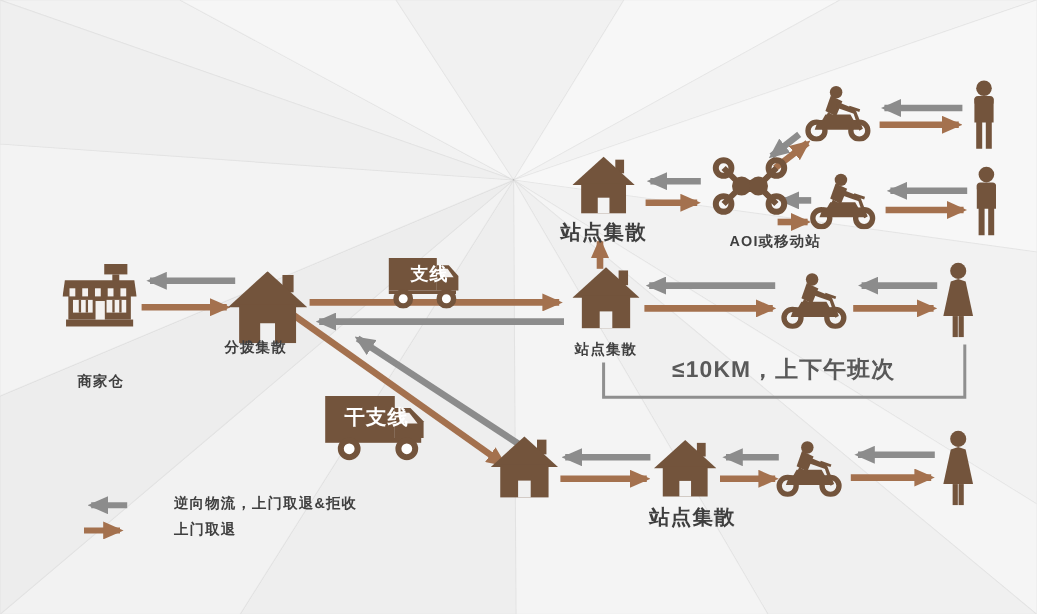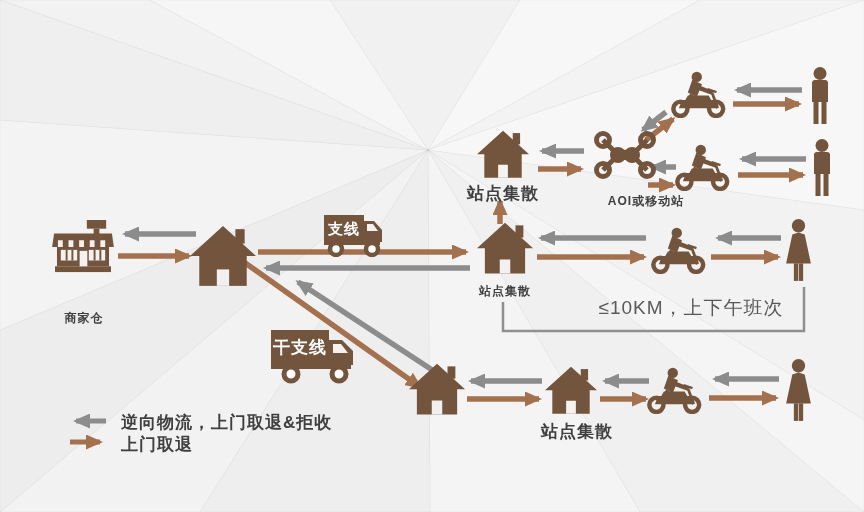"支线" .truck .truck-label { padding-left: none -> 14px }
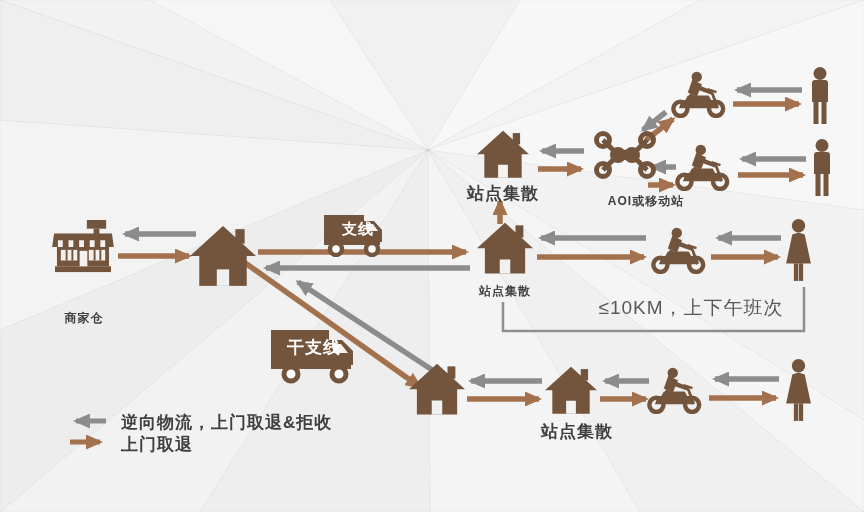"分拨集散" span.lbl { html: none -> <span>分拨集散</span> }
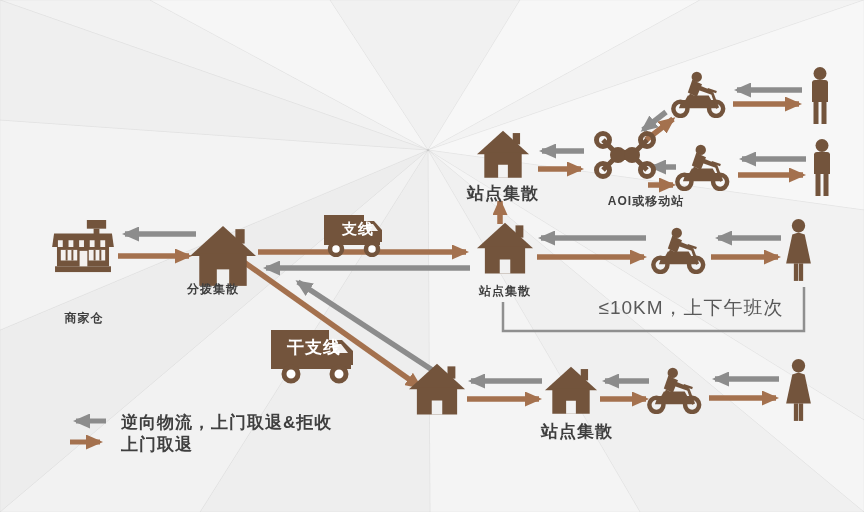"≤10KM，上下午班次" .note { font-weight: normal -> bold; margin-left: 38px -> none }
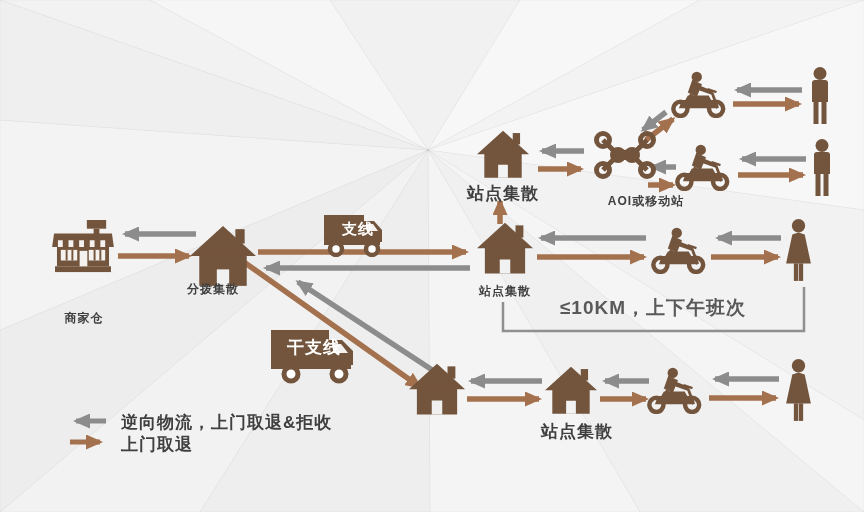"逆向物流，上门取退&拒收" .legend-text { font-size: 17px -> 12px; margin-left: none -> 24px }
